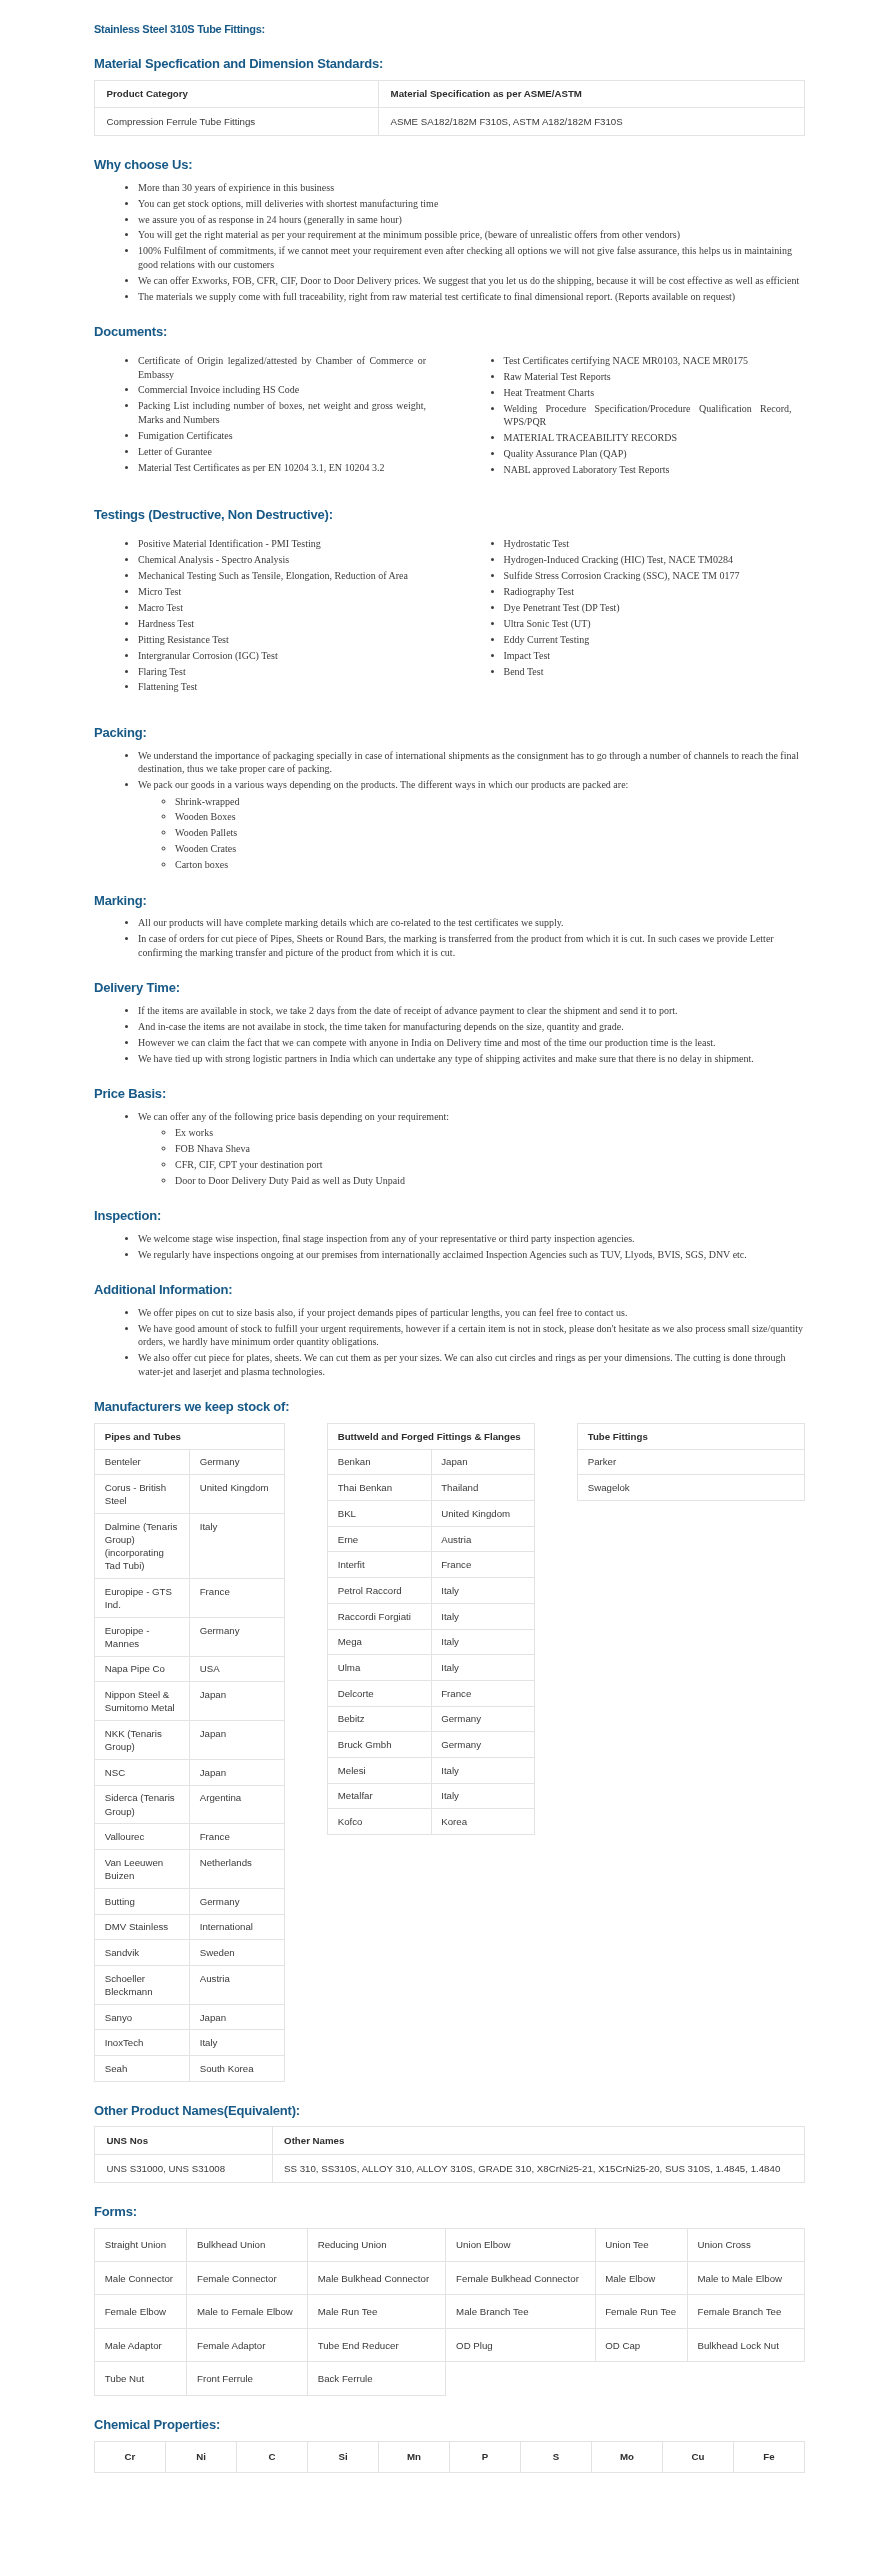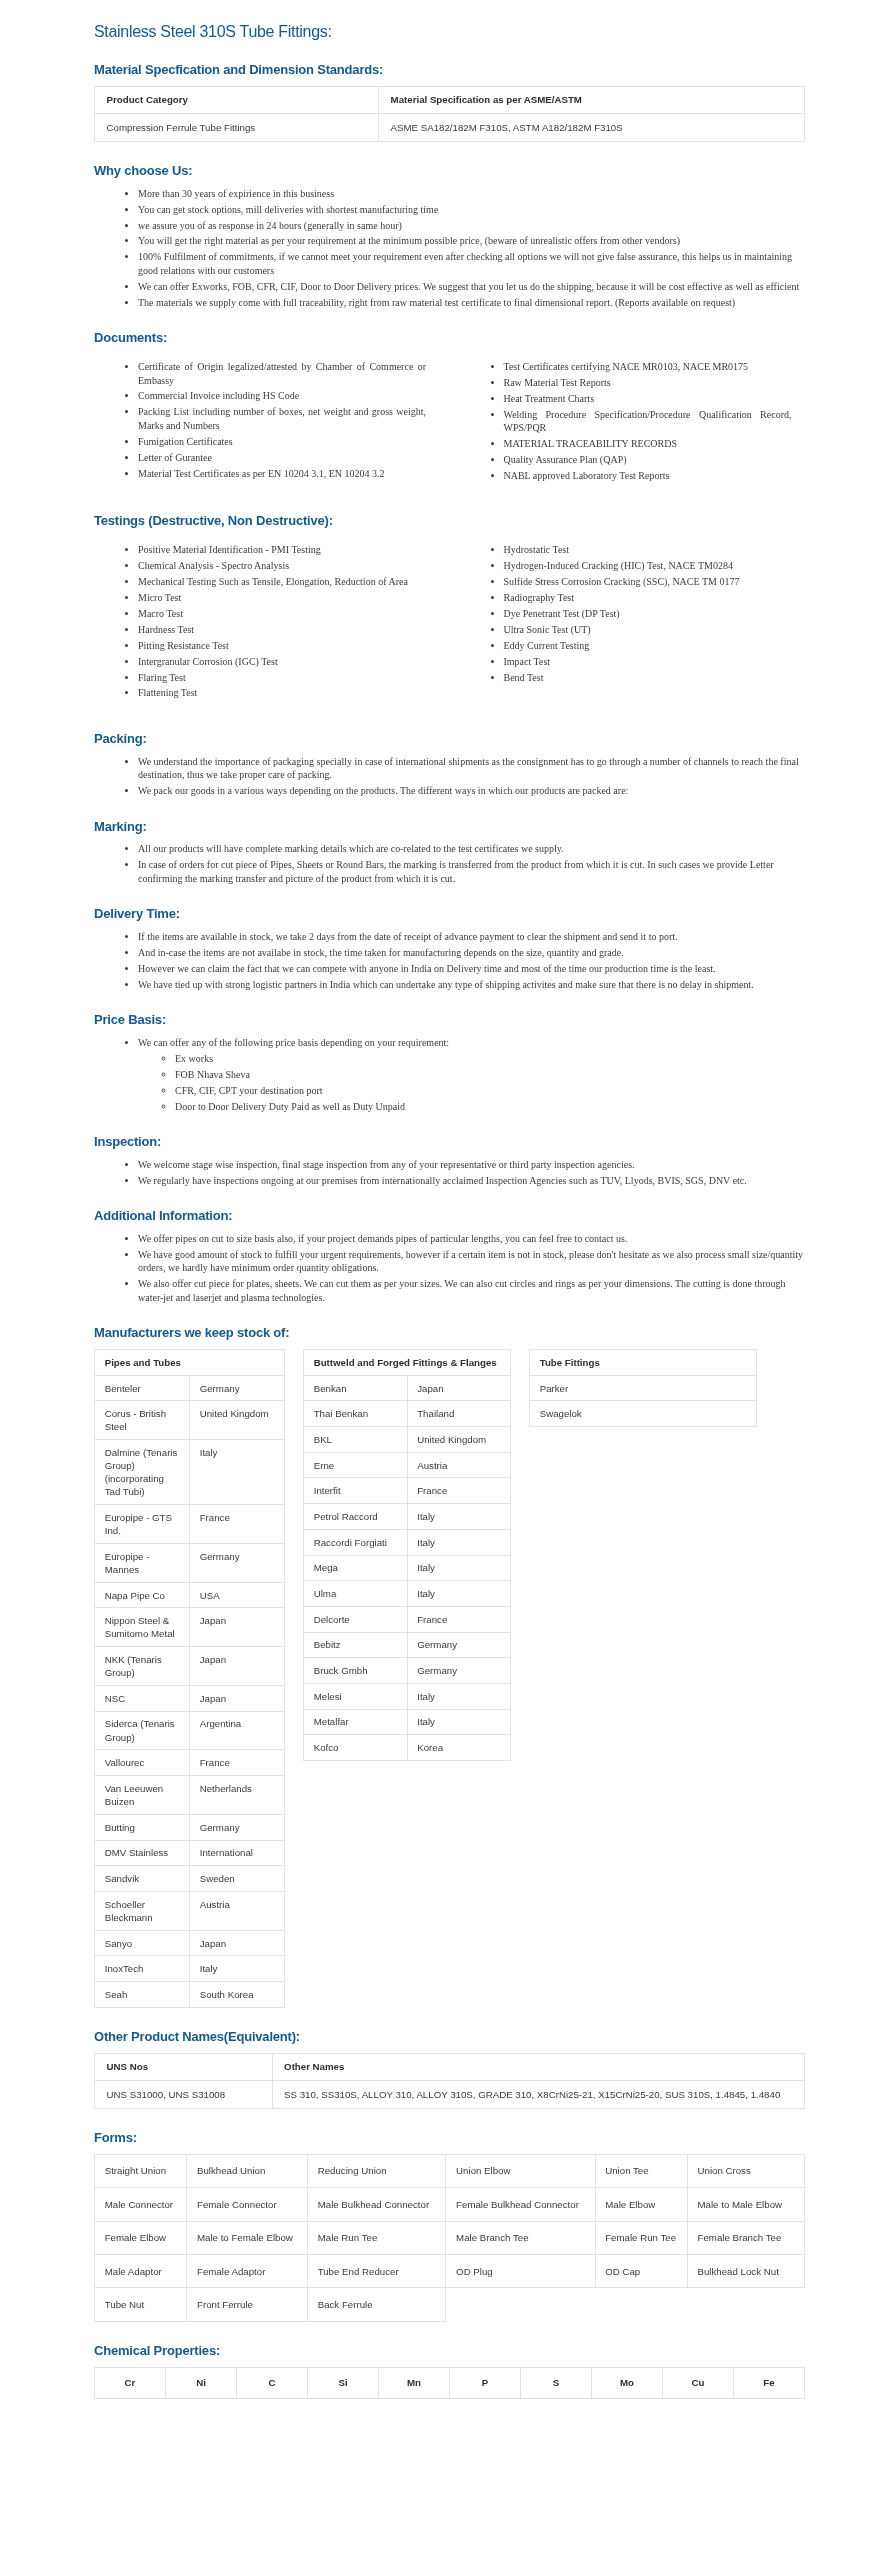"Stainless Steel 310S Tube Fittings:" h1 { font-size: 16px -> 11px; font-weight: normal -> bold }
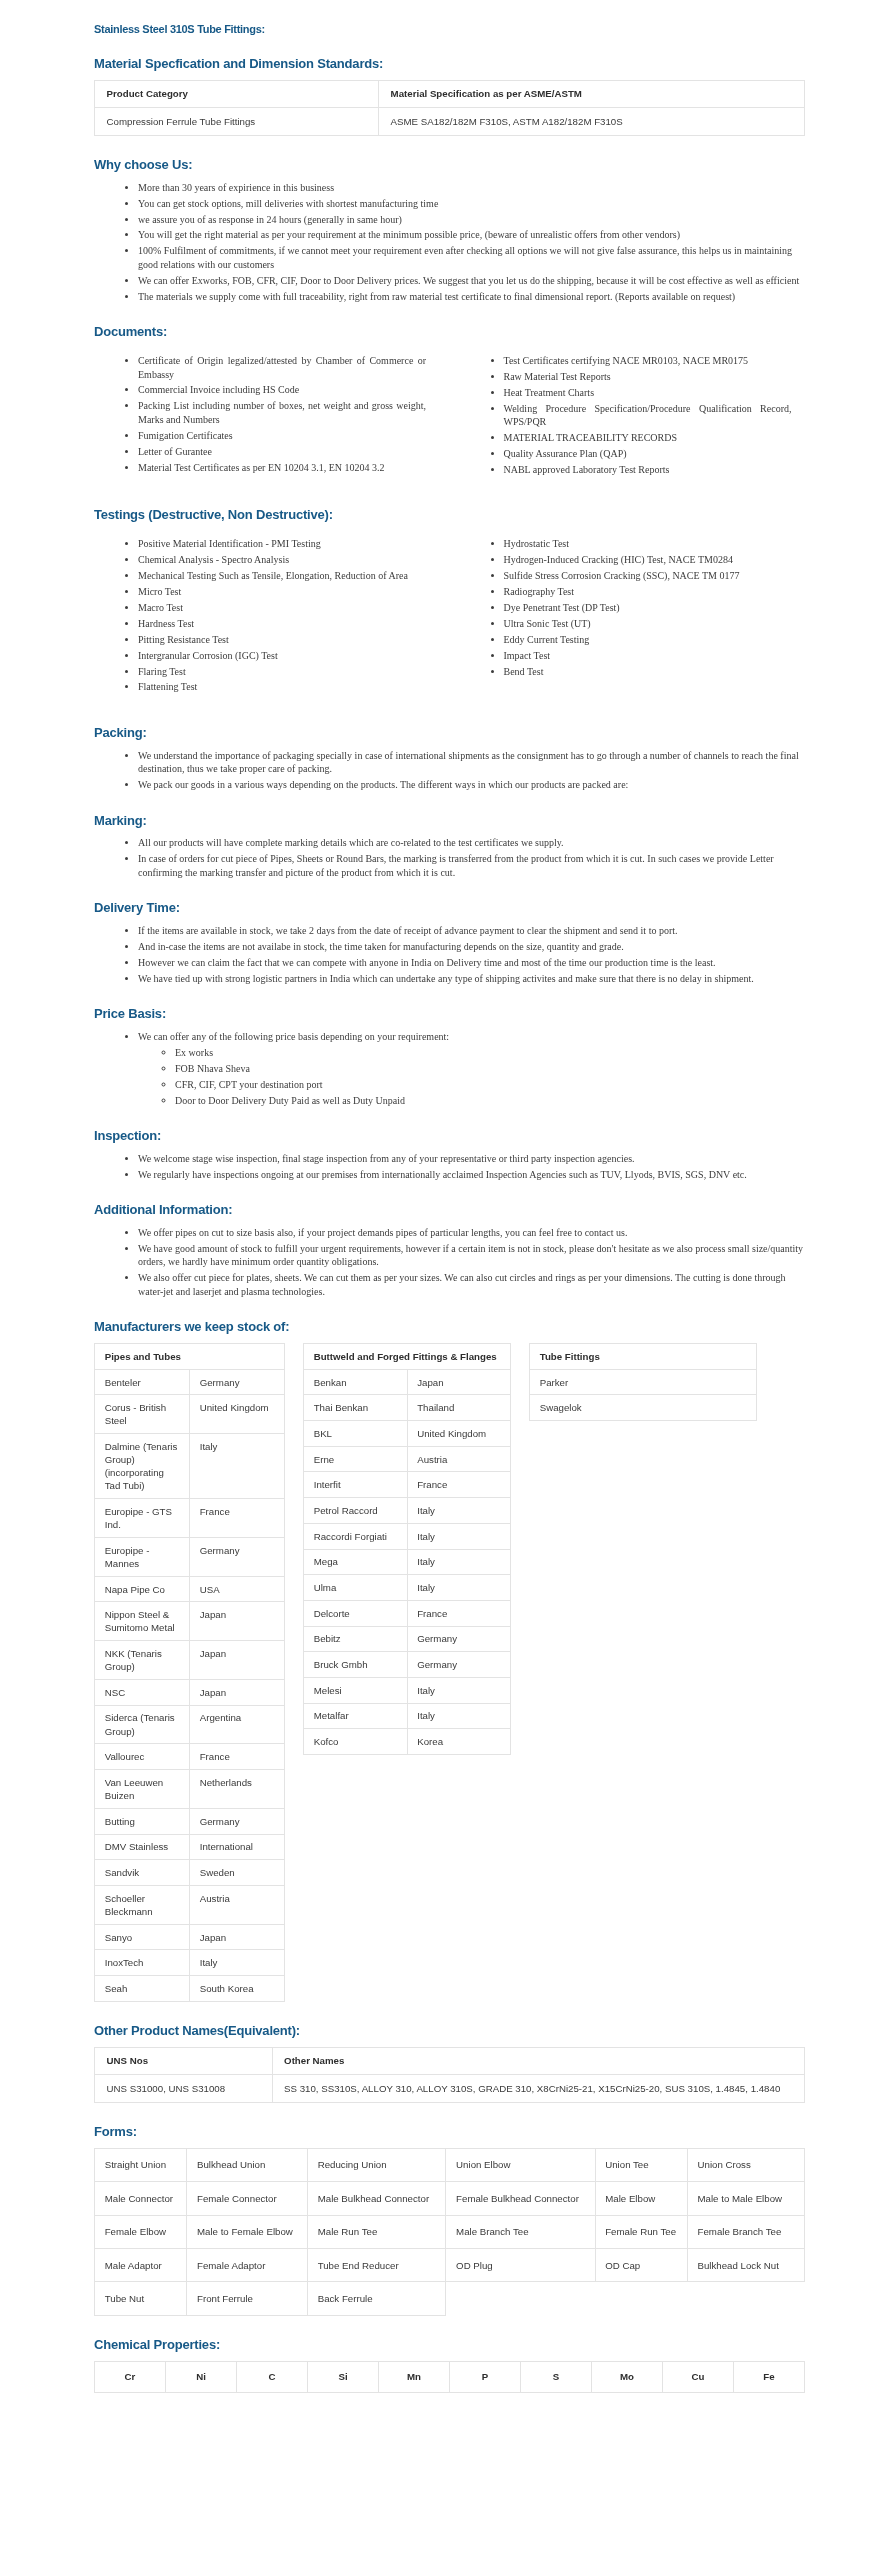"Shrink-wrapped" ul.subs { html: none -> <ul> <li>Shrink-wrapped</li> <li>Wooden Boxes</li> <li>Wooden Pallets</li> <li>Wooden Crates</li> <li>Carton boxes</li> </ul> }
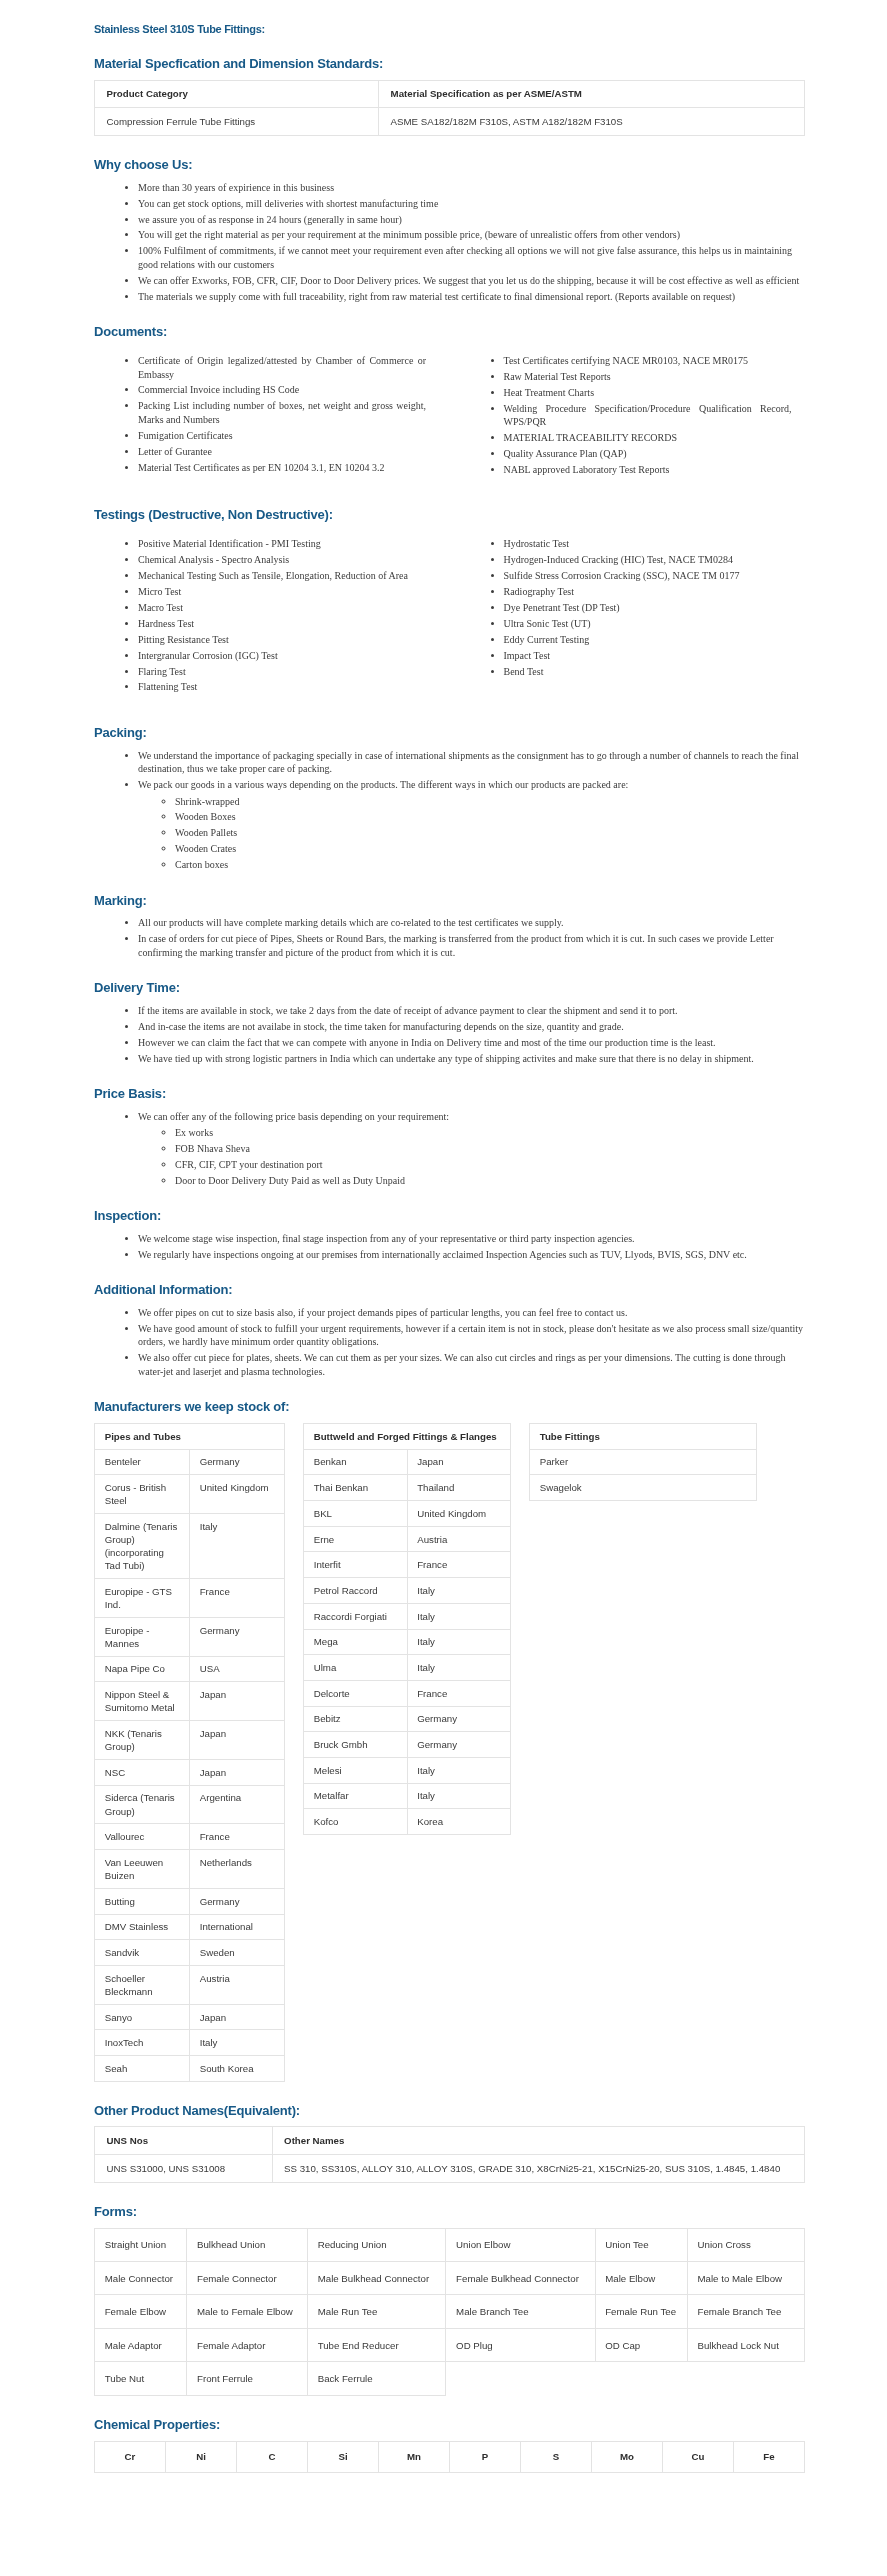"Pipes and Tubes" .mfg-row { justify-content: none -> space-between }
